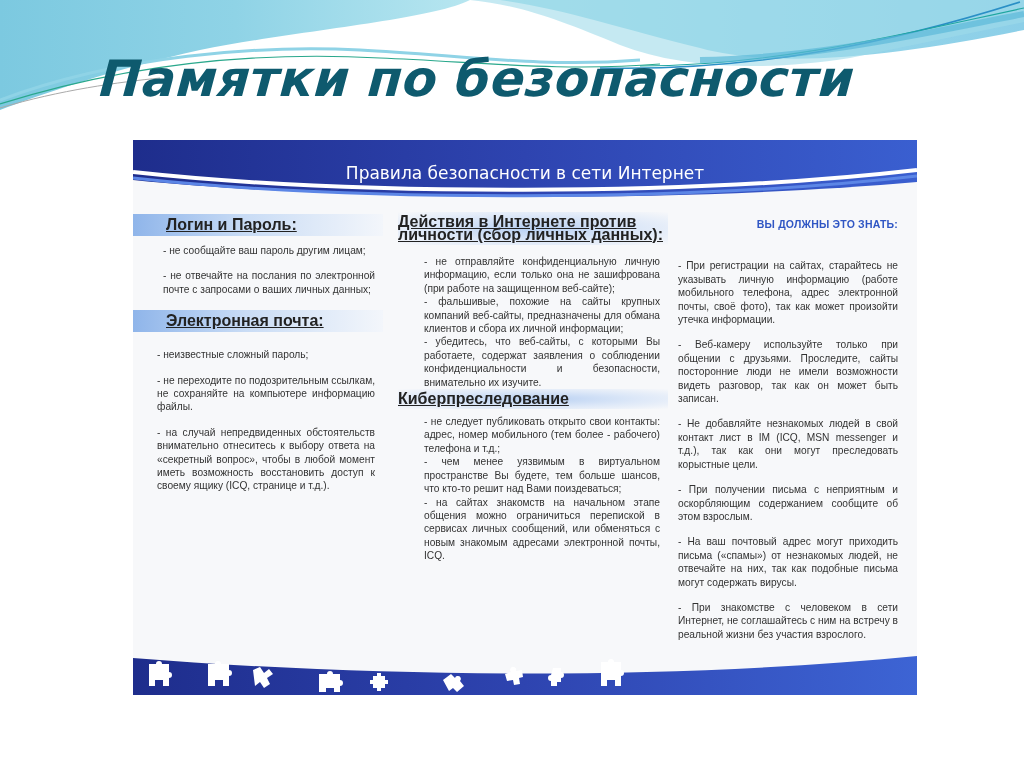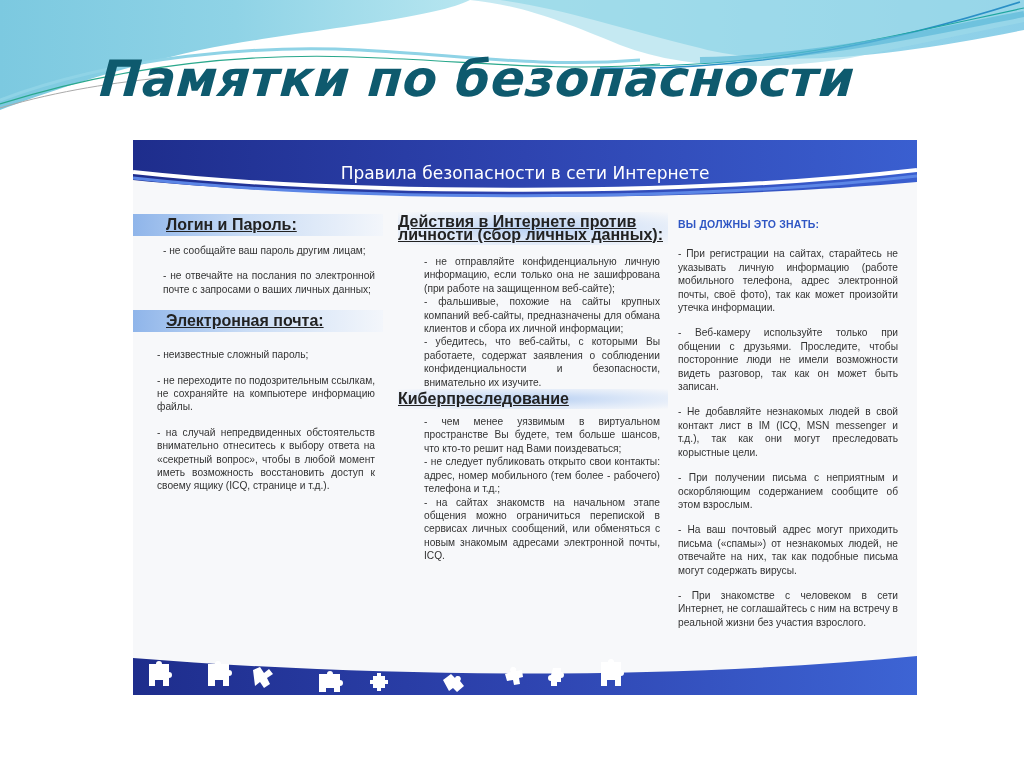"Правила безопасности в сети Интернете" div.poster-title { text: Интернете -> Интернет }
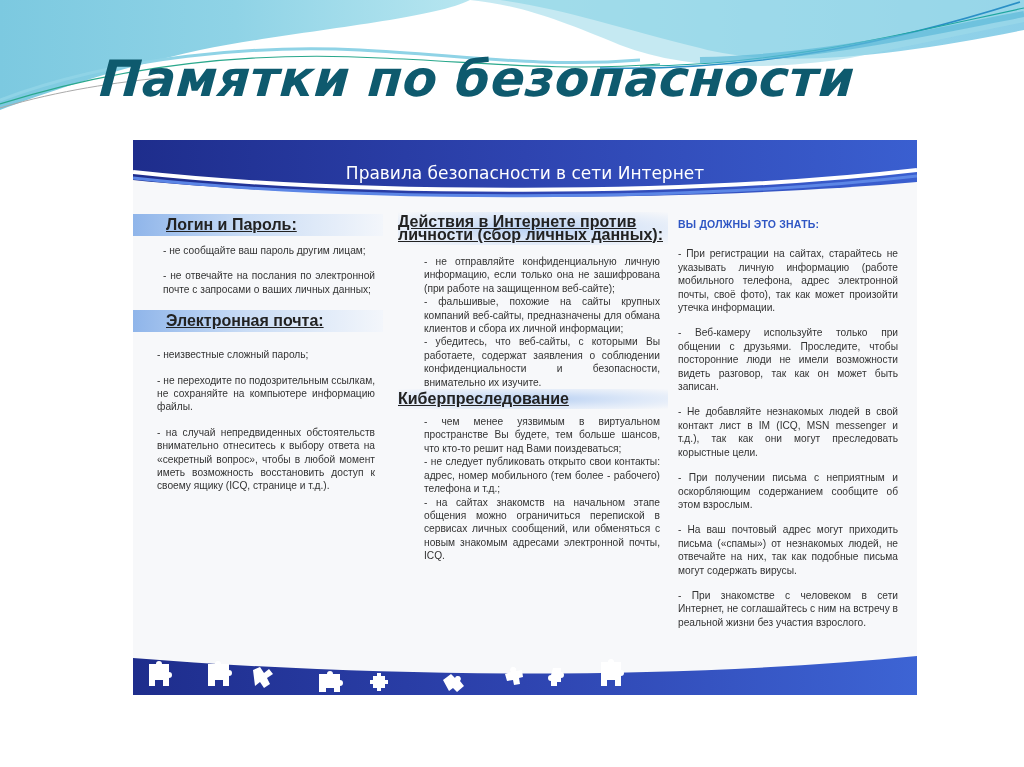"ВЫ ДОЛЖНЫ ЭТО ЗНАТЬ:" .know-head { margin-bottom: 16px -> 28px; text-align: left -> right }
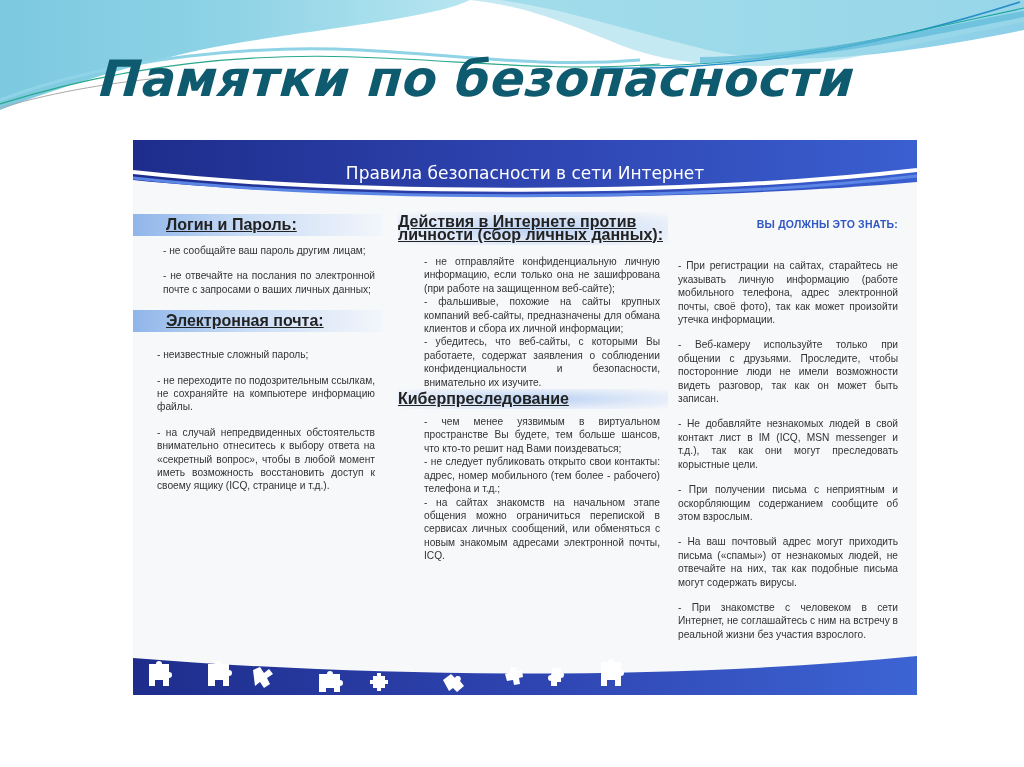"- Веб-камеру используйте только при" p.gap { text: чтобы -> сайты }
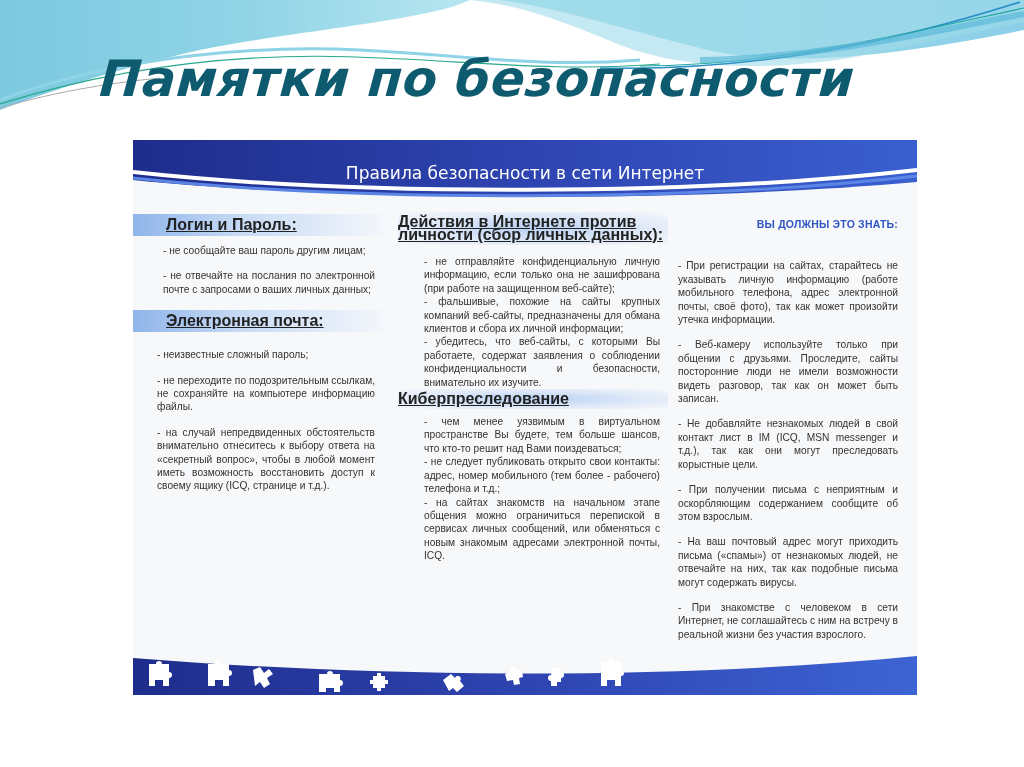"- чем менее уязвимым в" p { order: before "- не следует публиковать открыто" -> after "- не следует публиковать открыто" }
